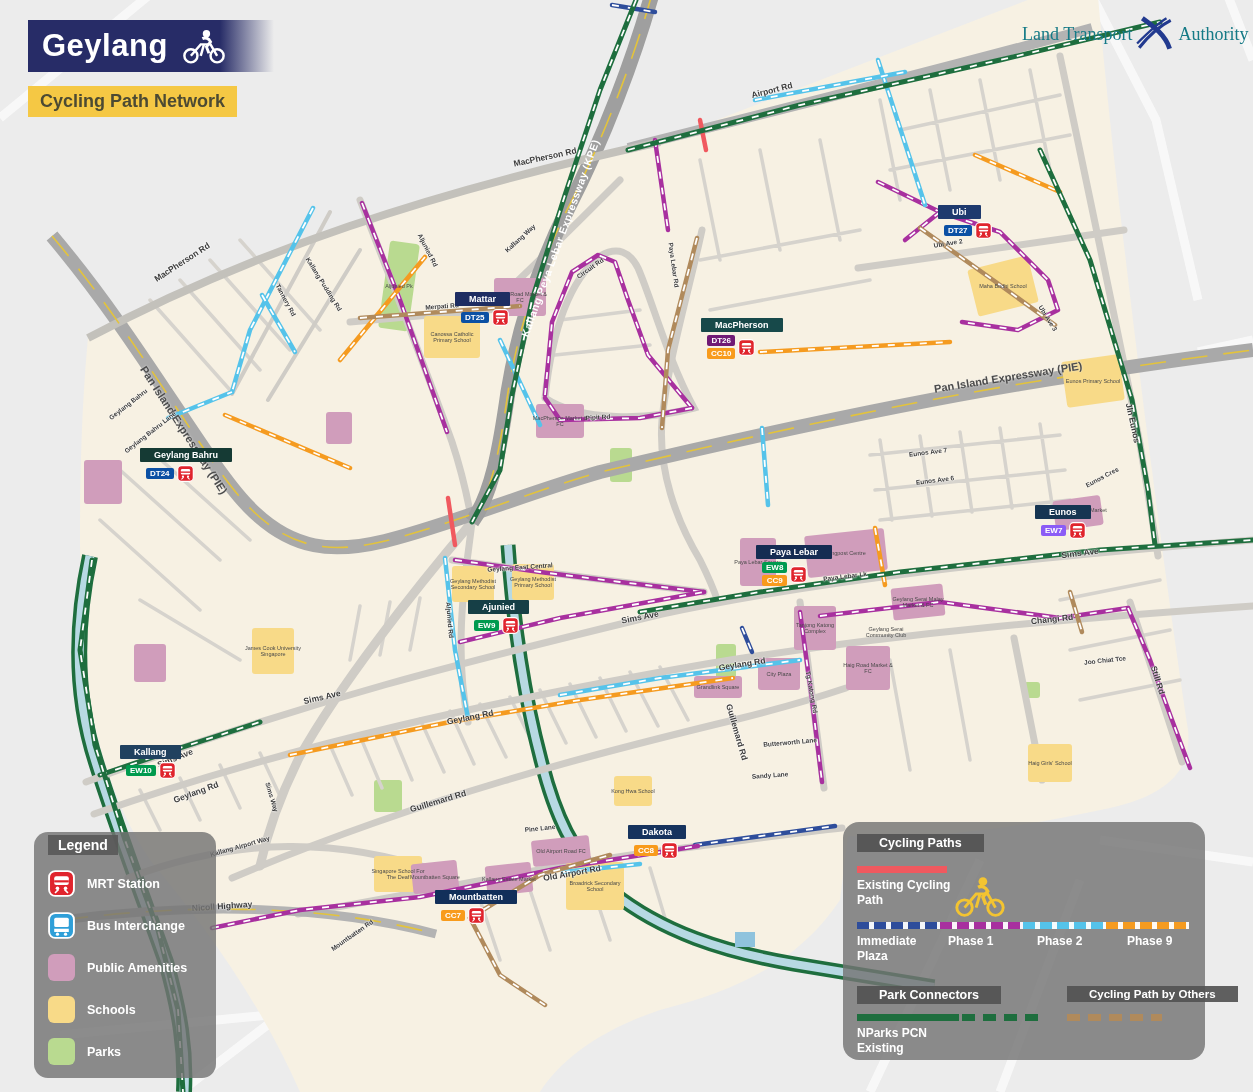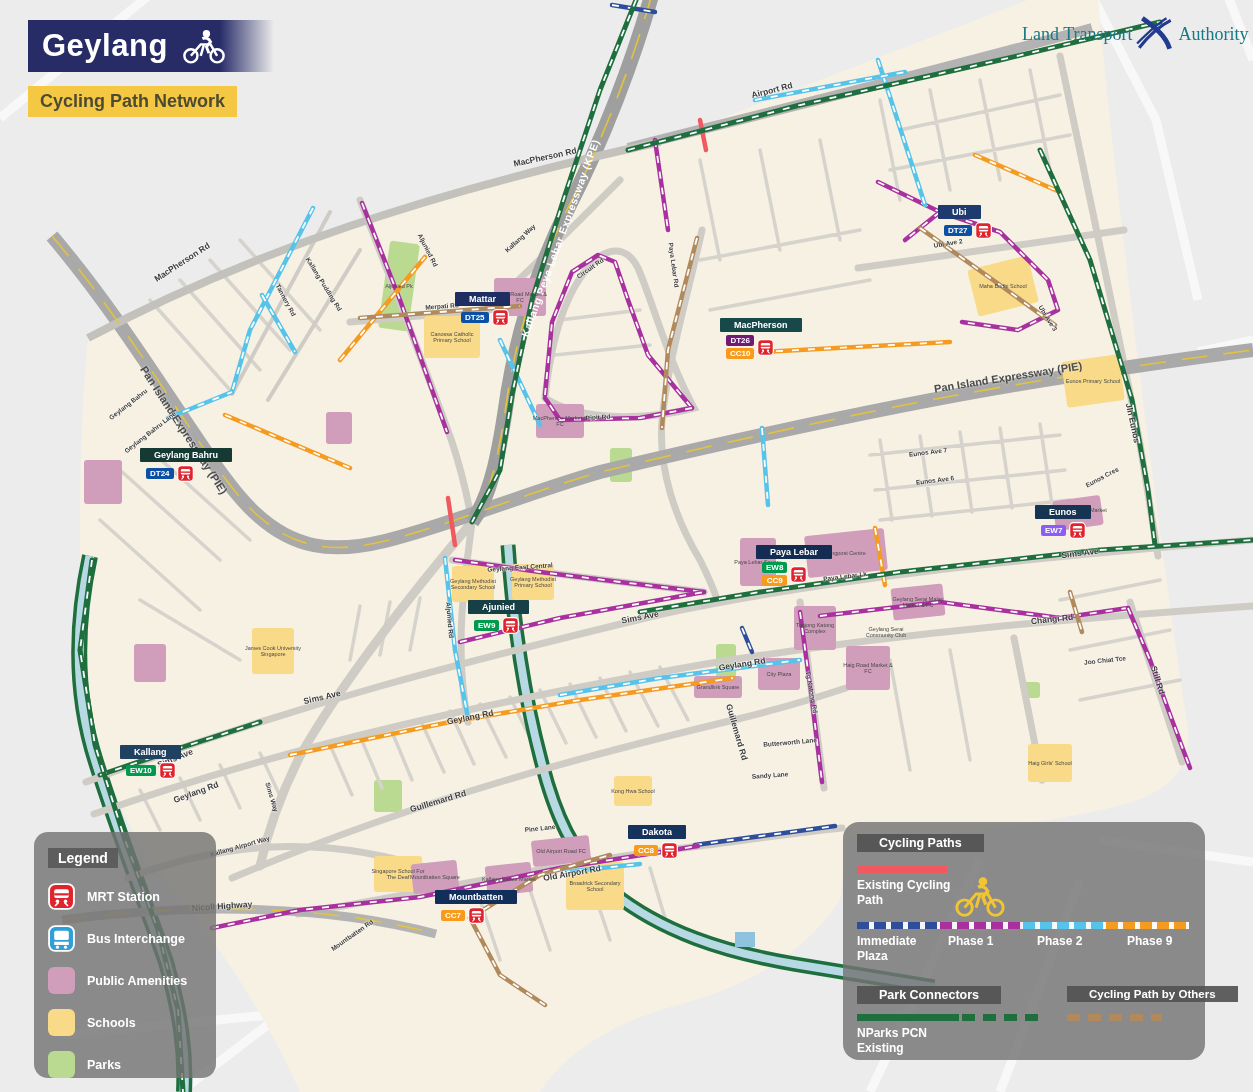"MacPherson" div.station { left: 720px -> 701px }
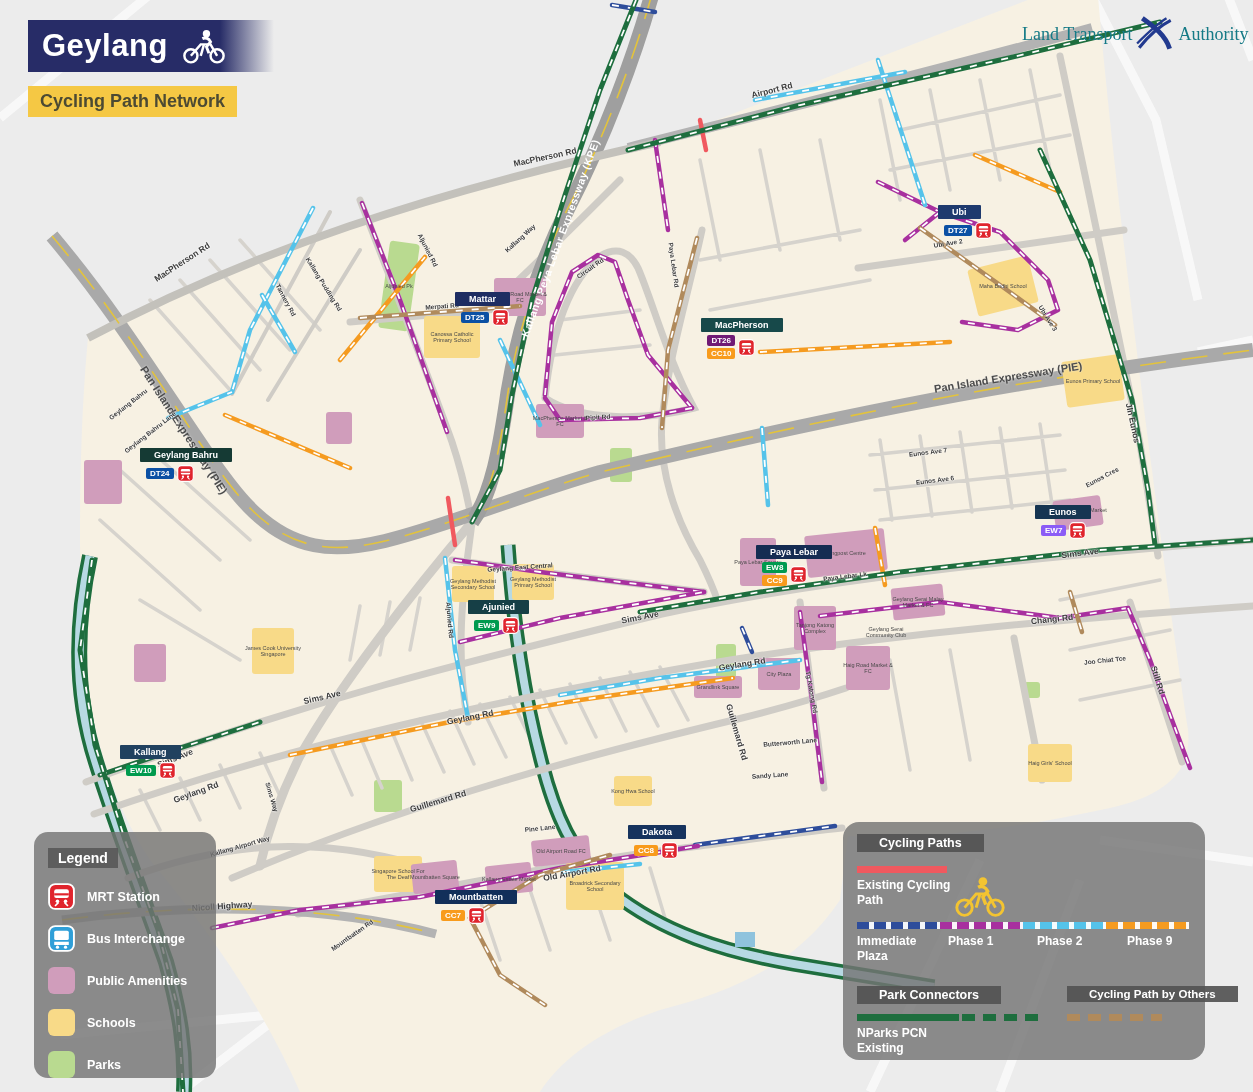"Legend" #legend-panel { padding: 16px 14px -> 3px 14px }
